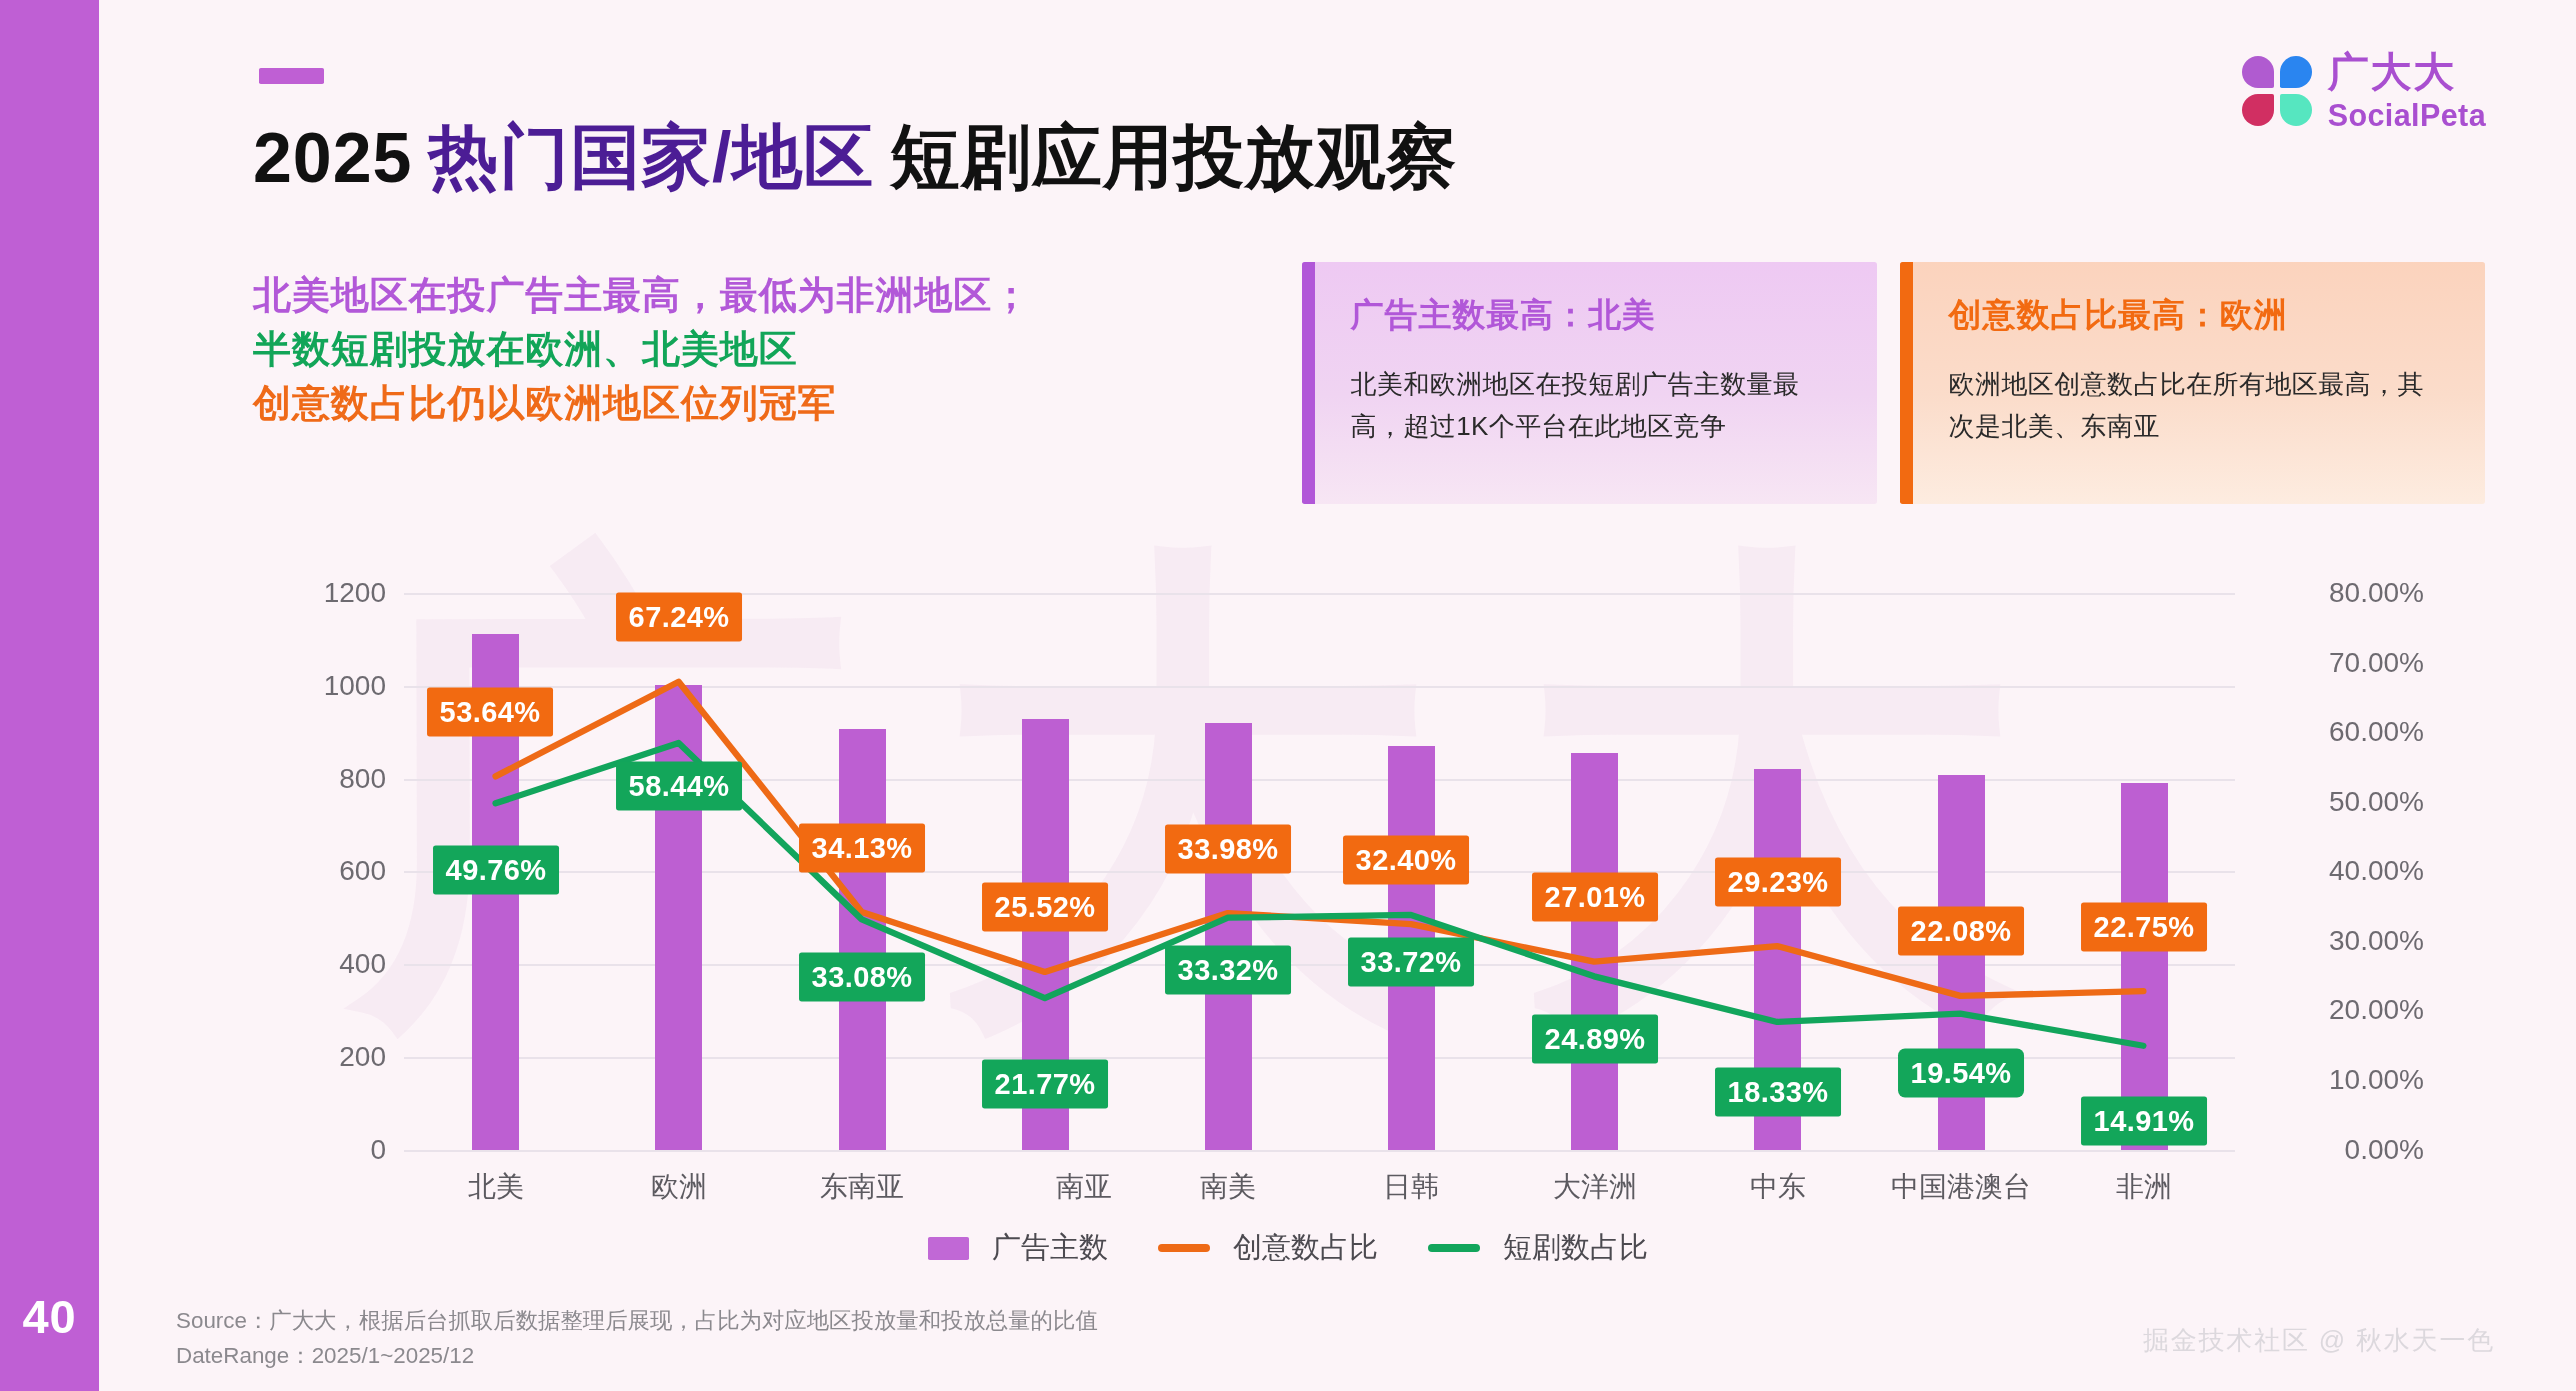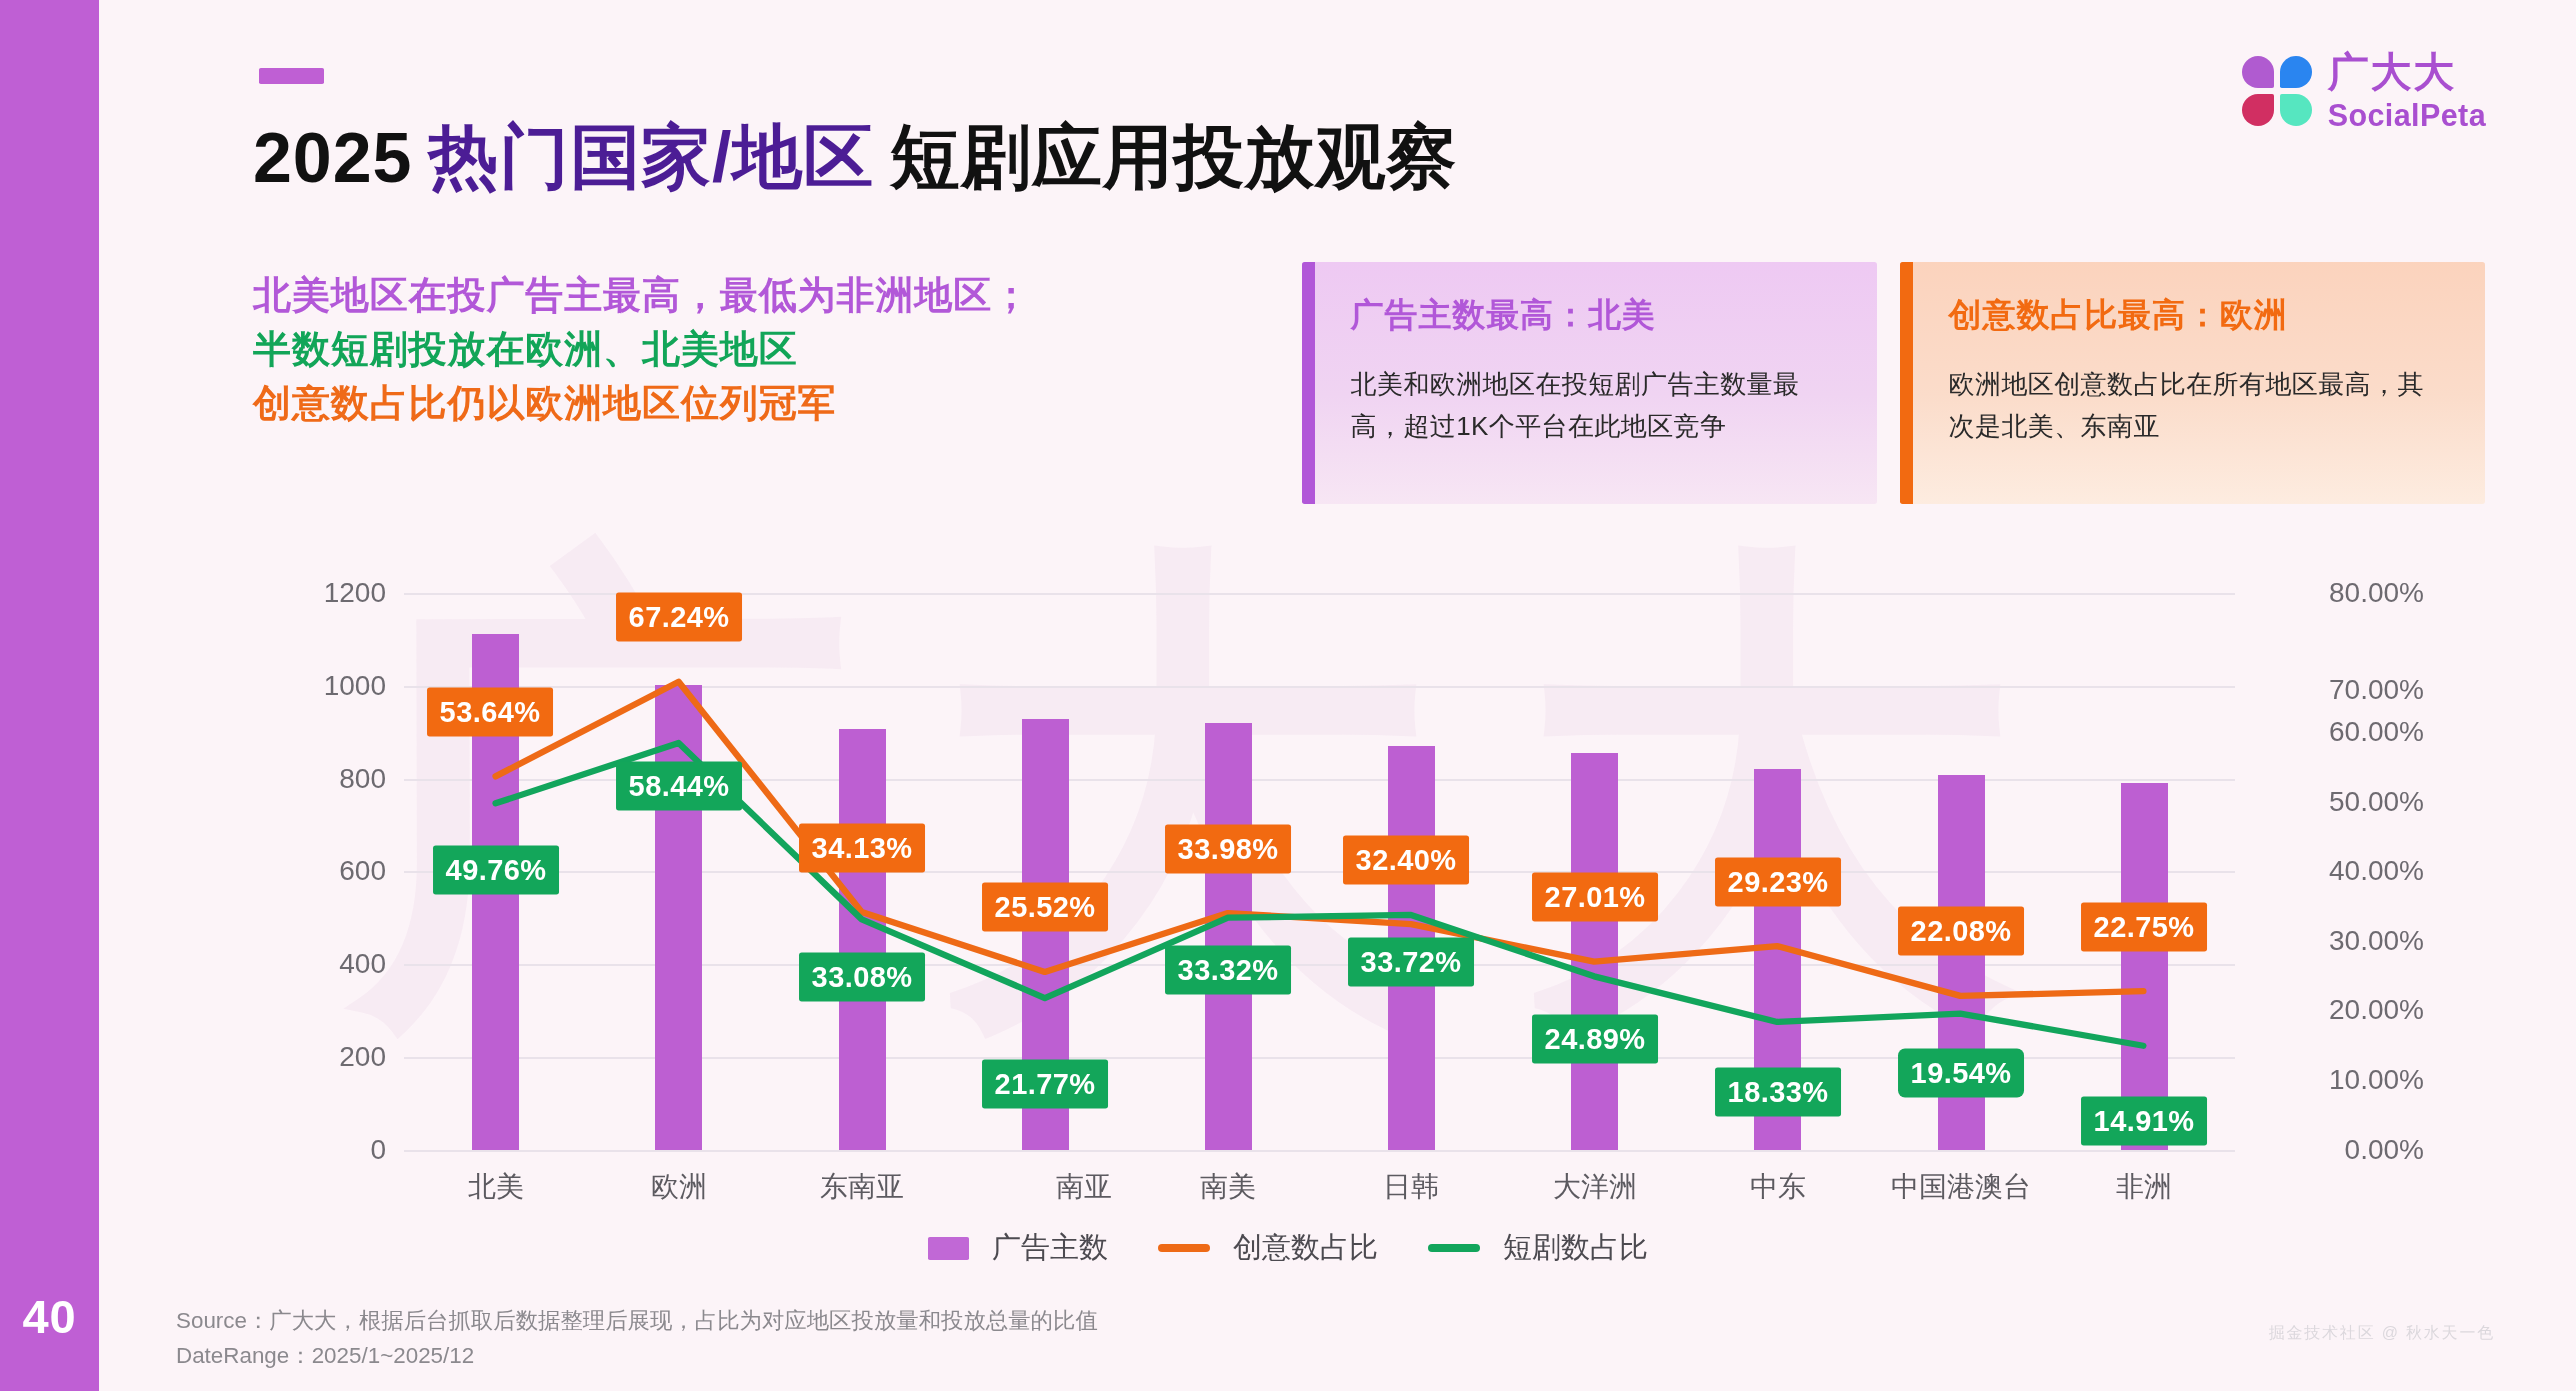"70.00%" div.y-right { margin-top: 27px -> none }
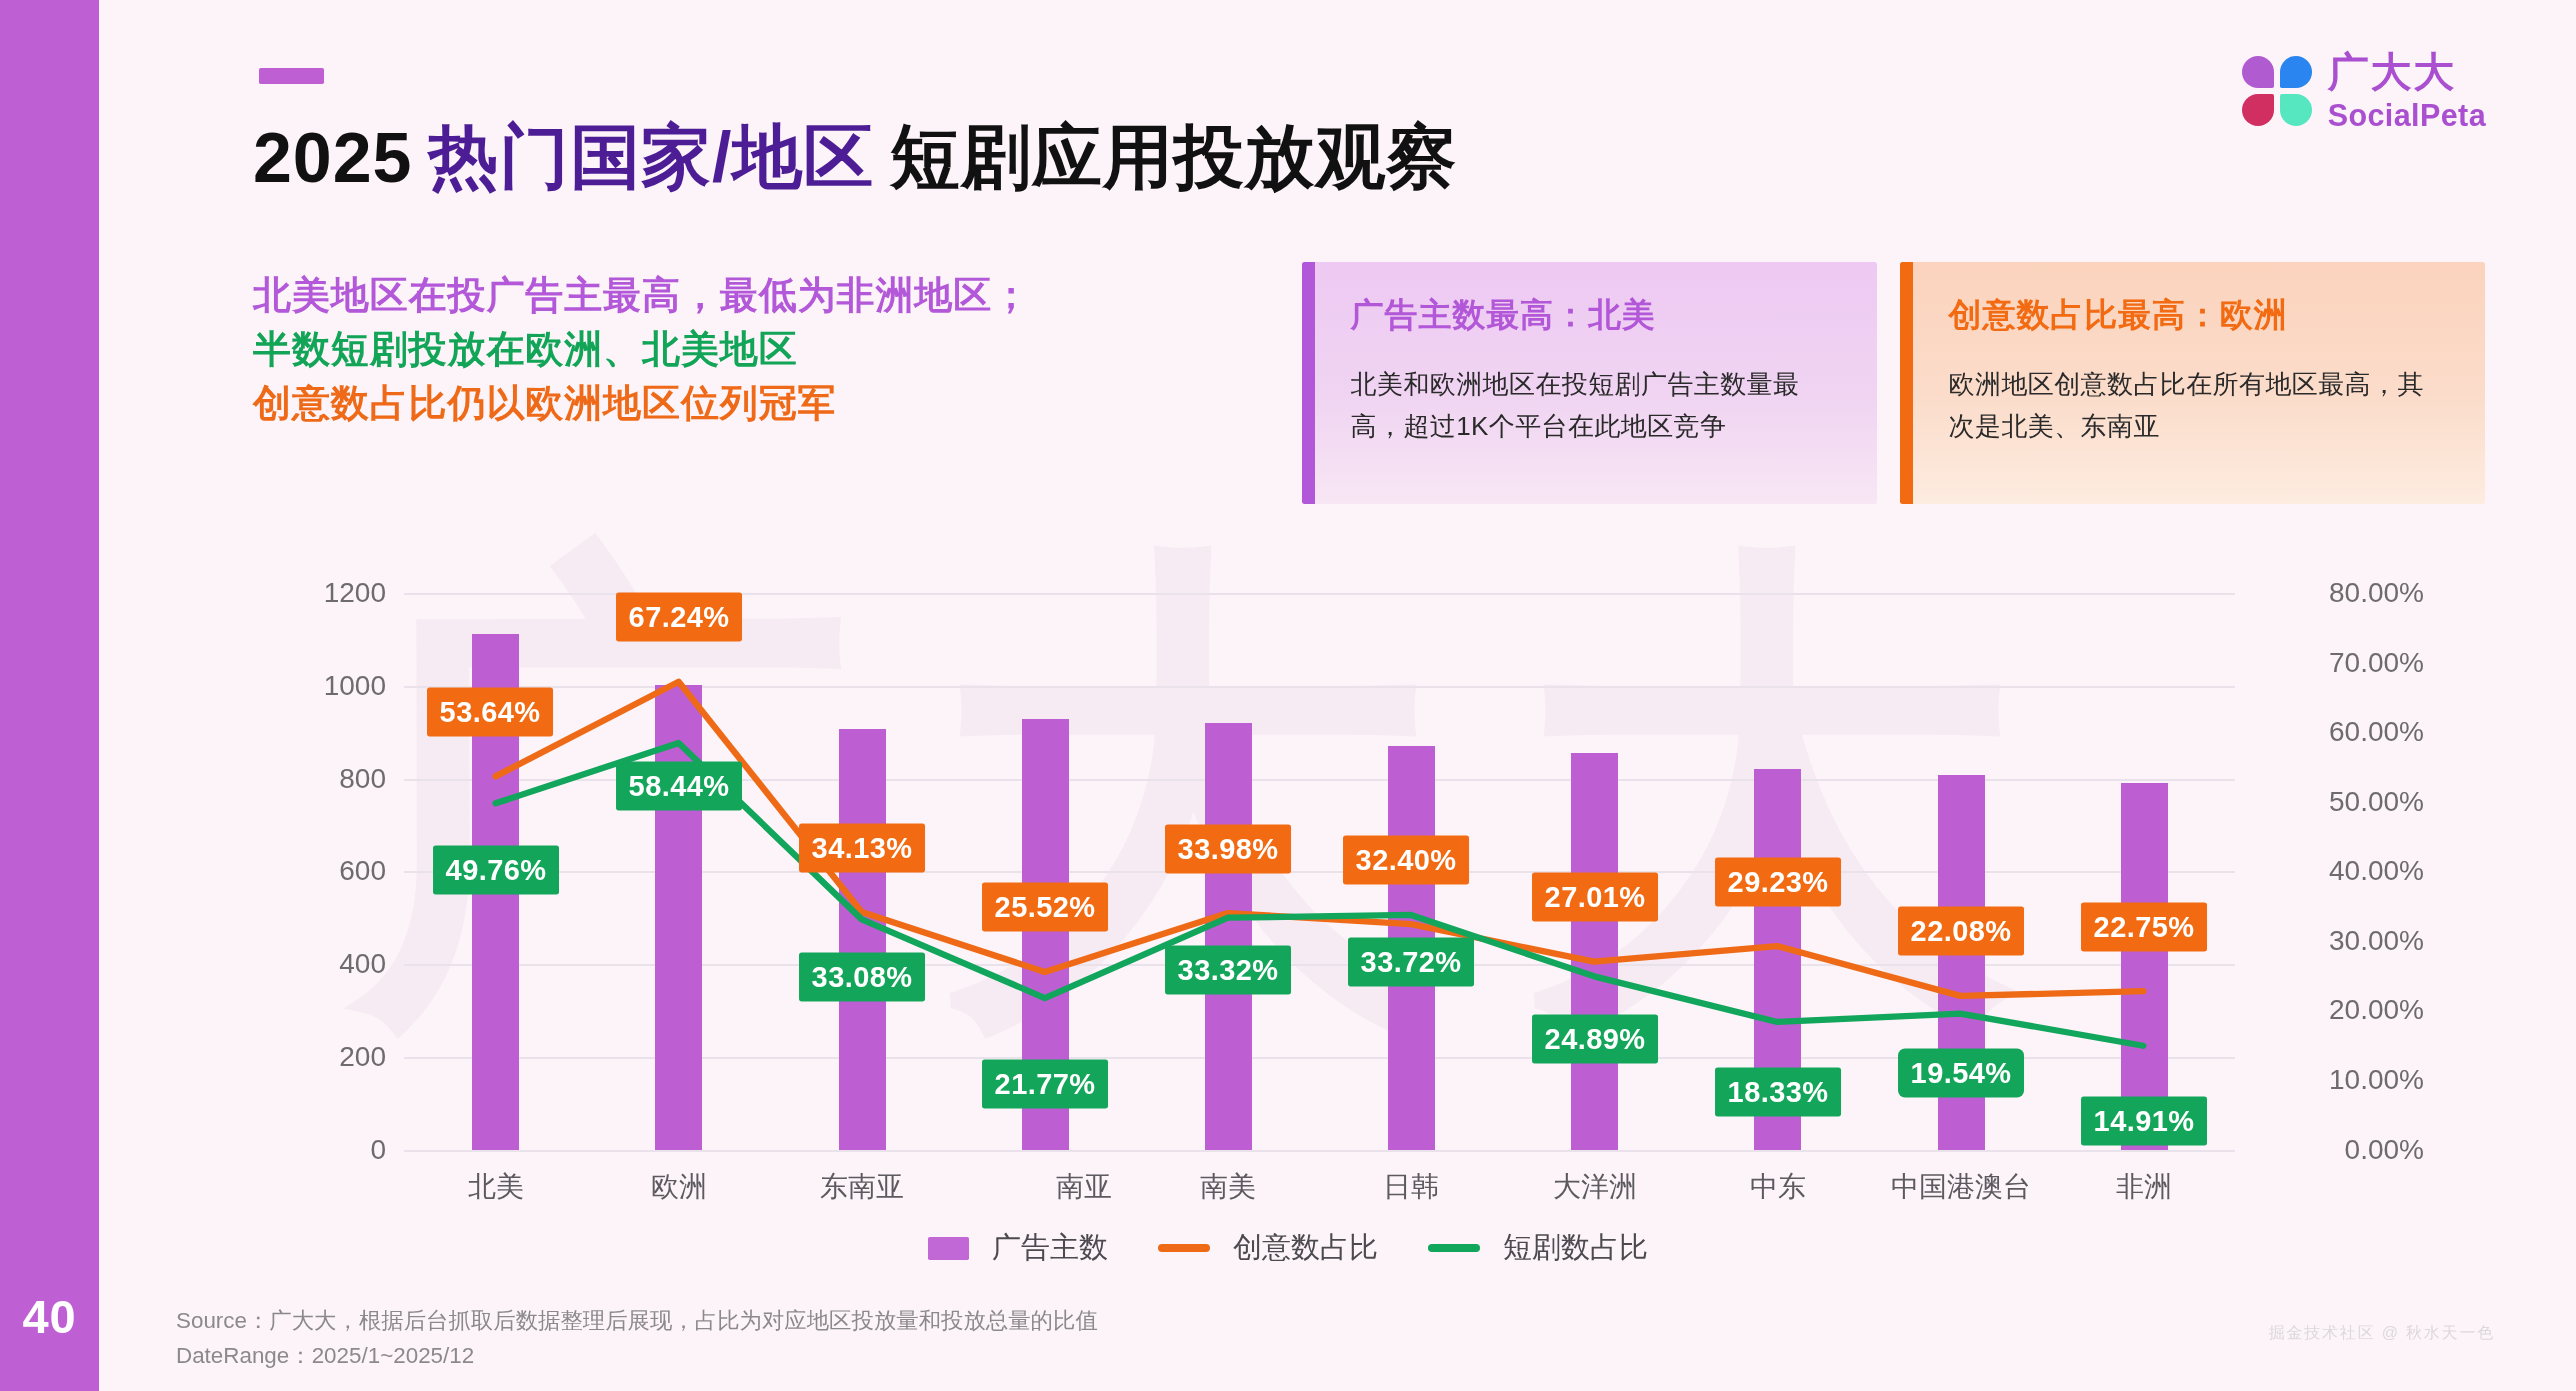"掘金技术社区 @ 秋水天一色" .credit { font-size: 16px -> 26px }
